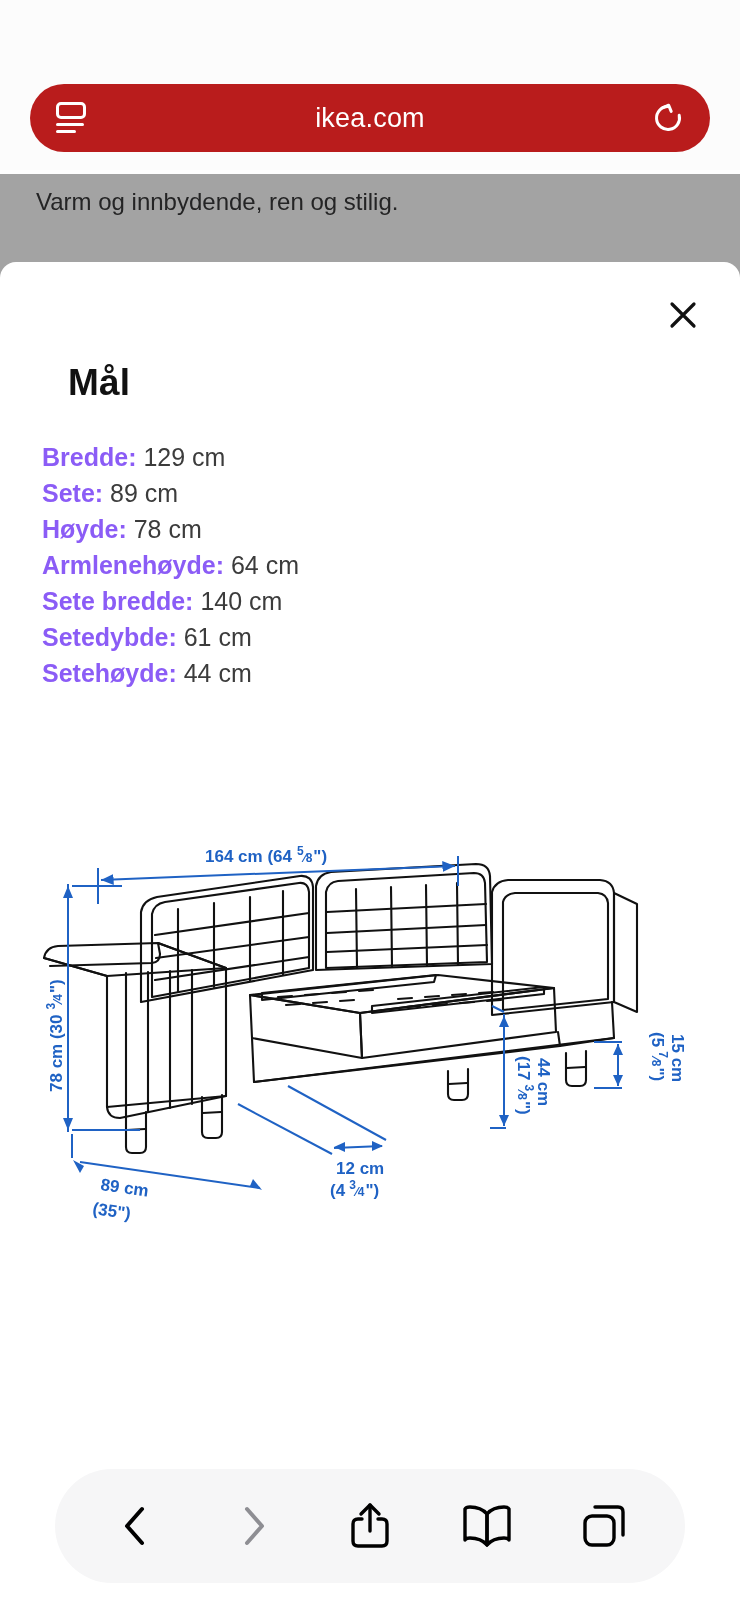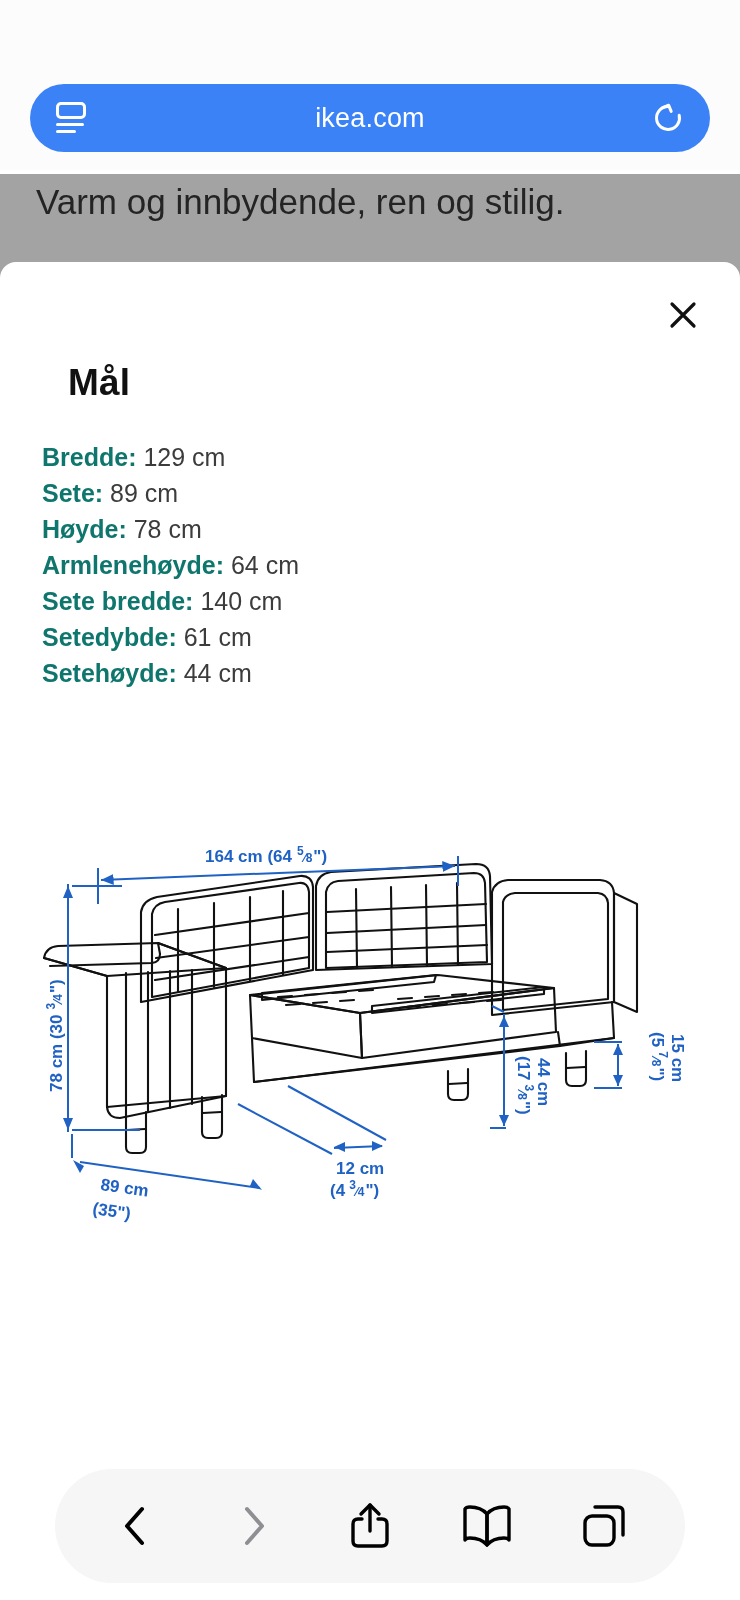"ikea.com" .address-bar { background: #3b82f6 -> #b91c1c }
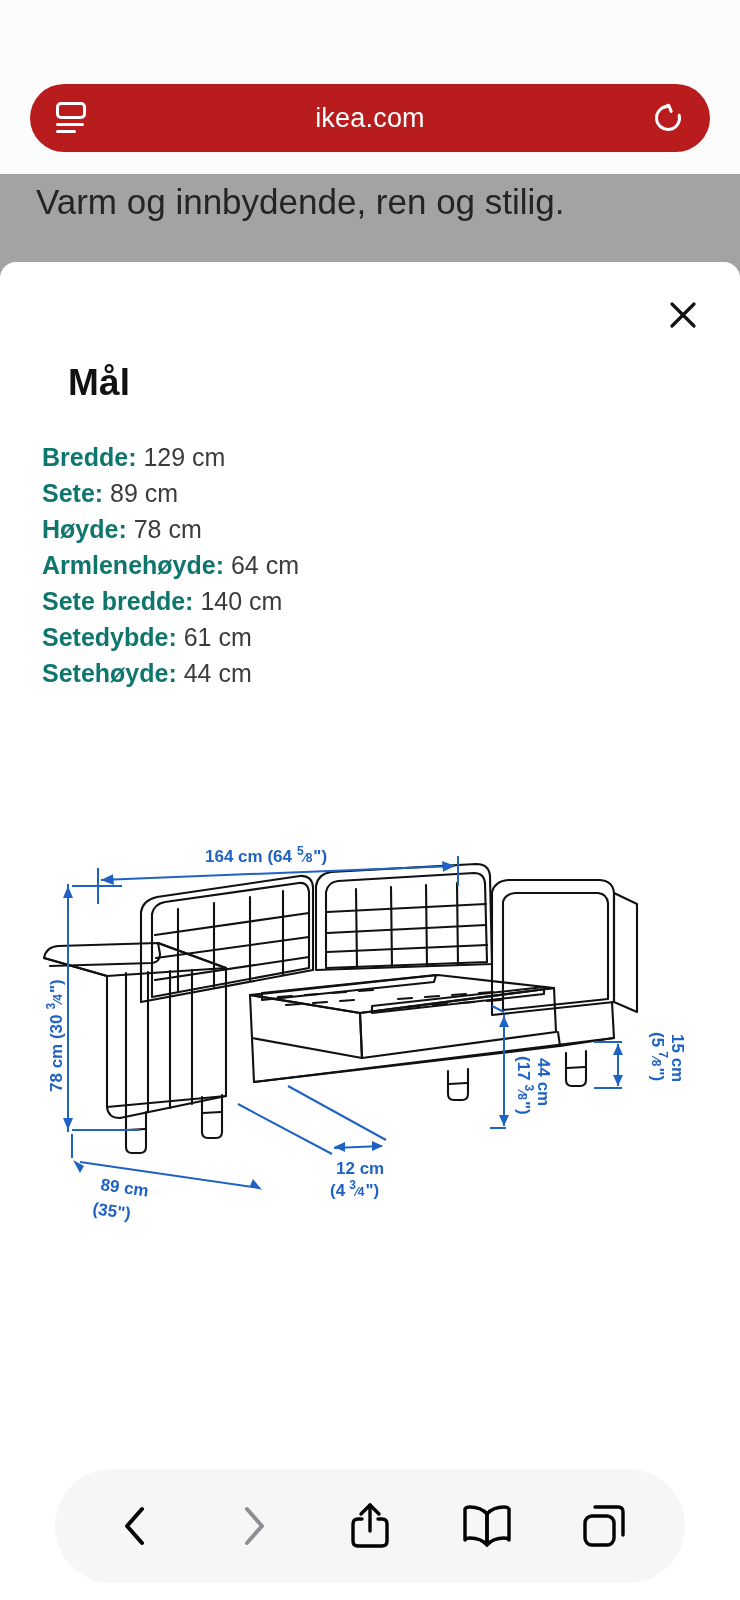"Varm og innbydende, ren og" .page-behind .txt { font-size: 35px -> 24px }
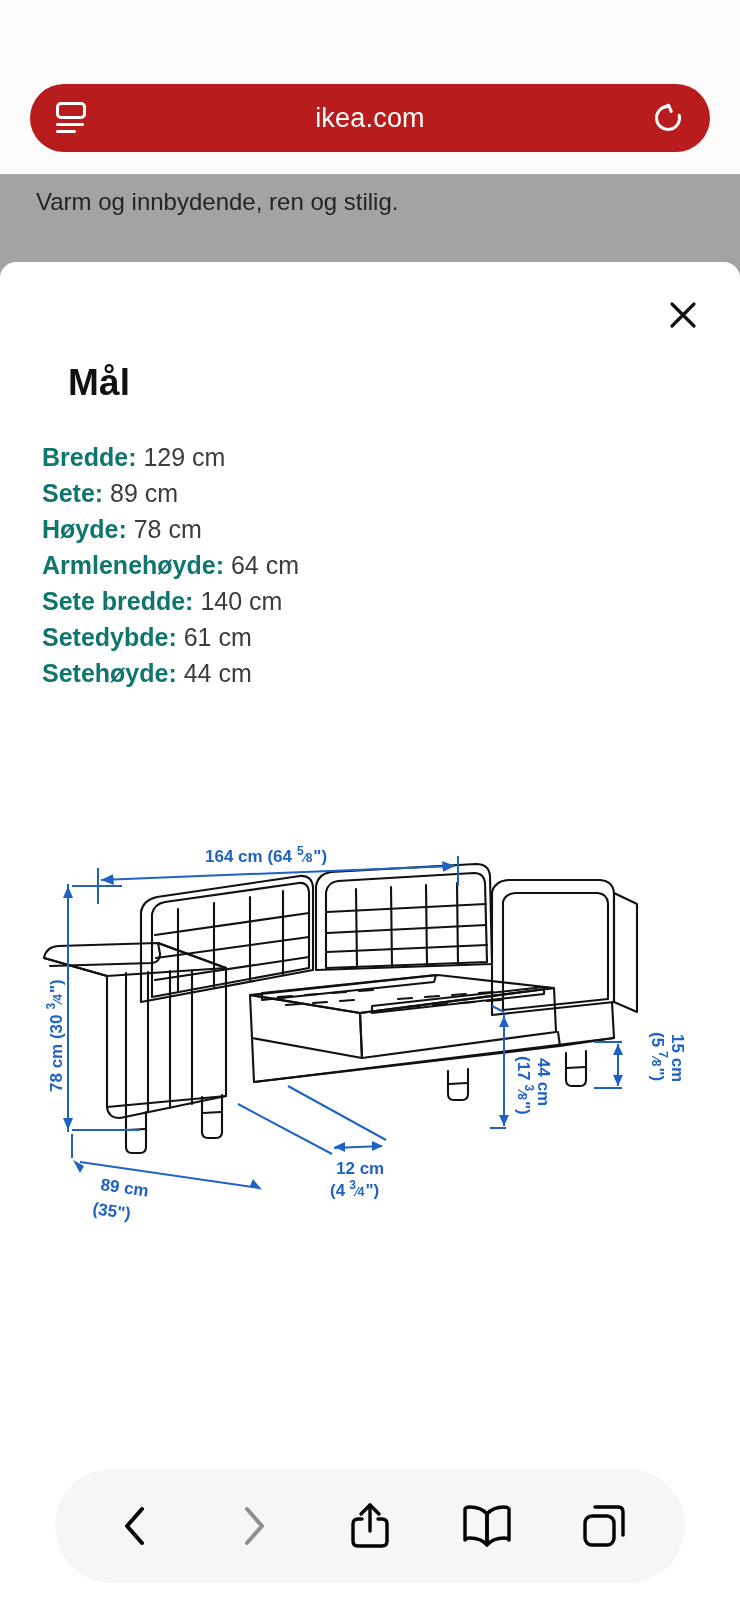"Bredde:" .spec-row b { color: #0f766e -> #8b5cf6 }
